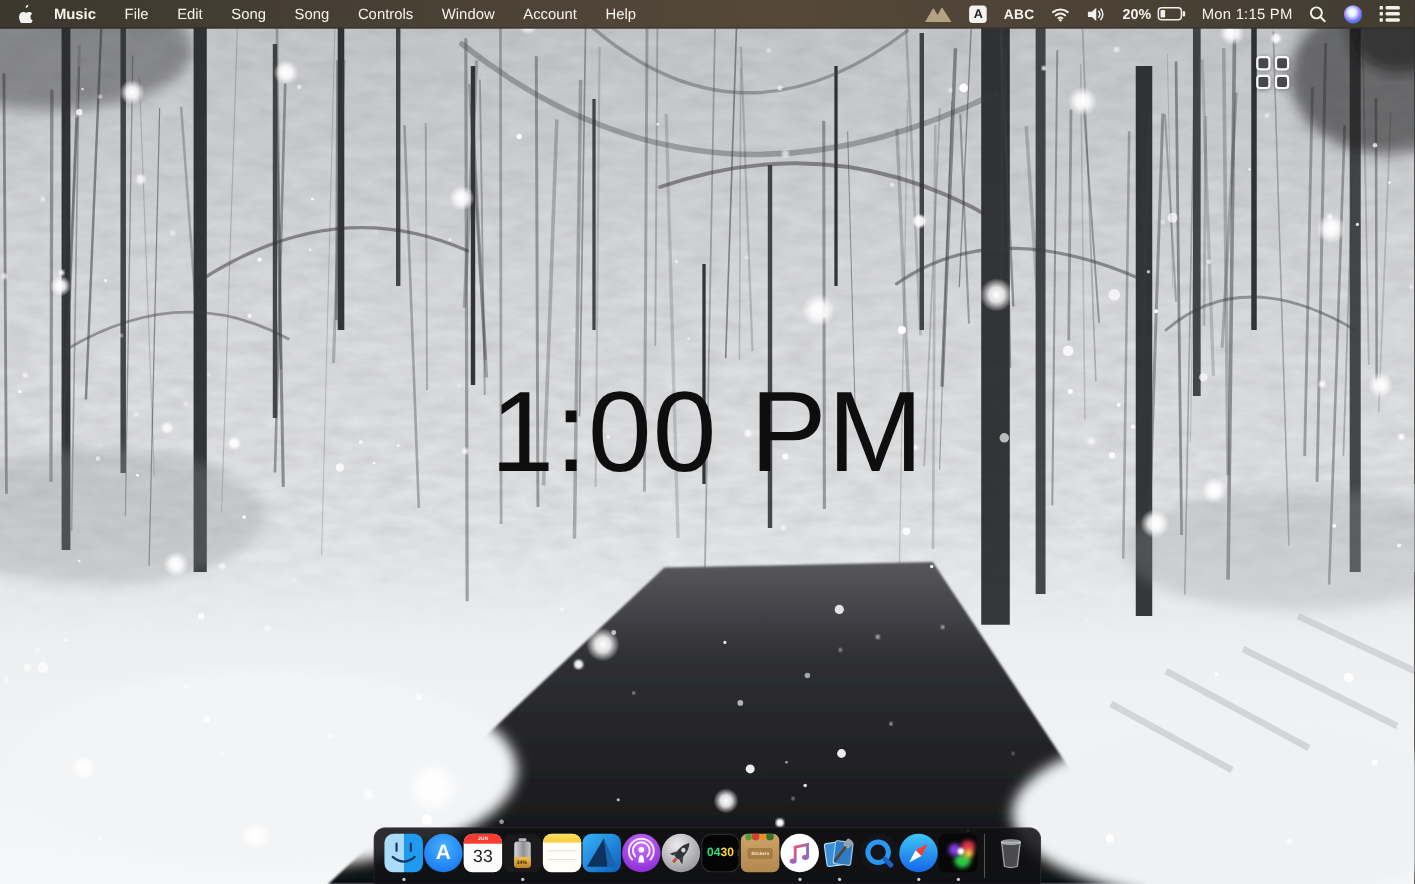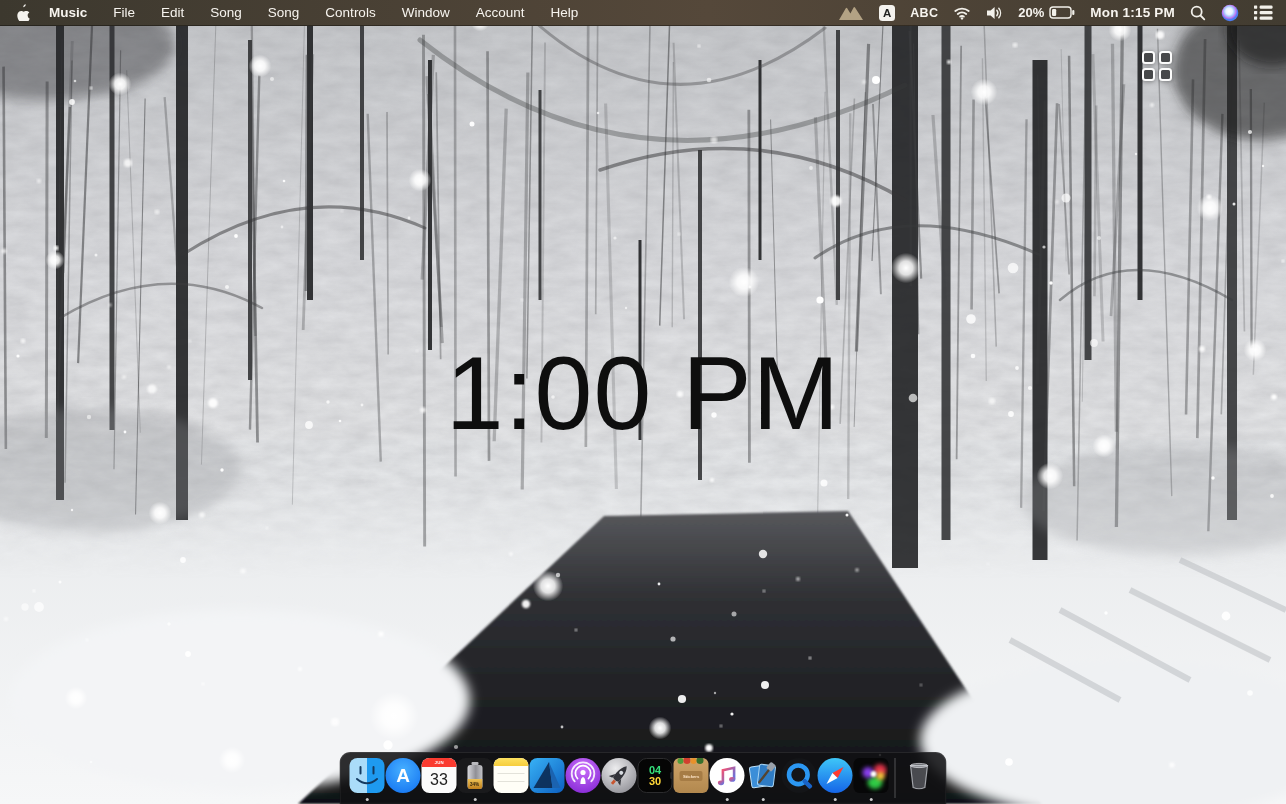"Mon 1:15 PM" .mbclock { font-weight: 700 -> 400 }
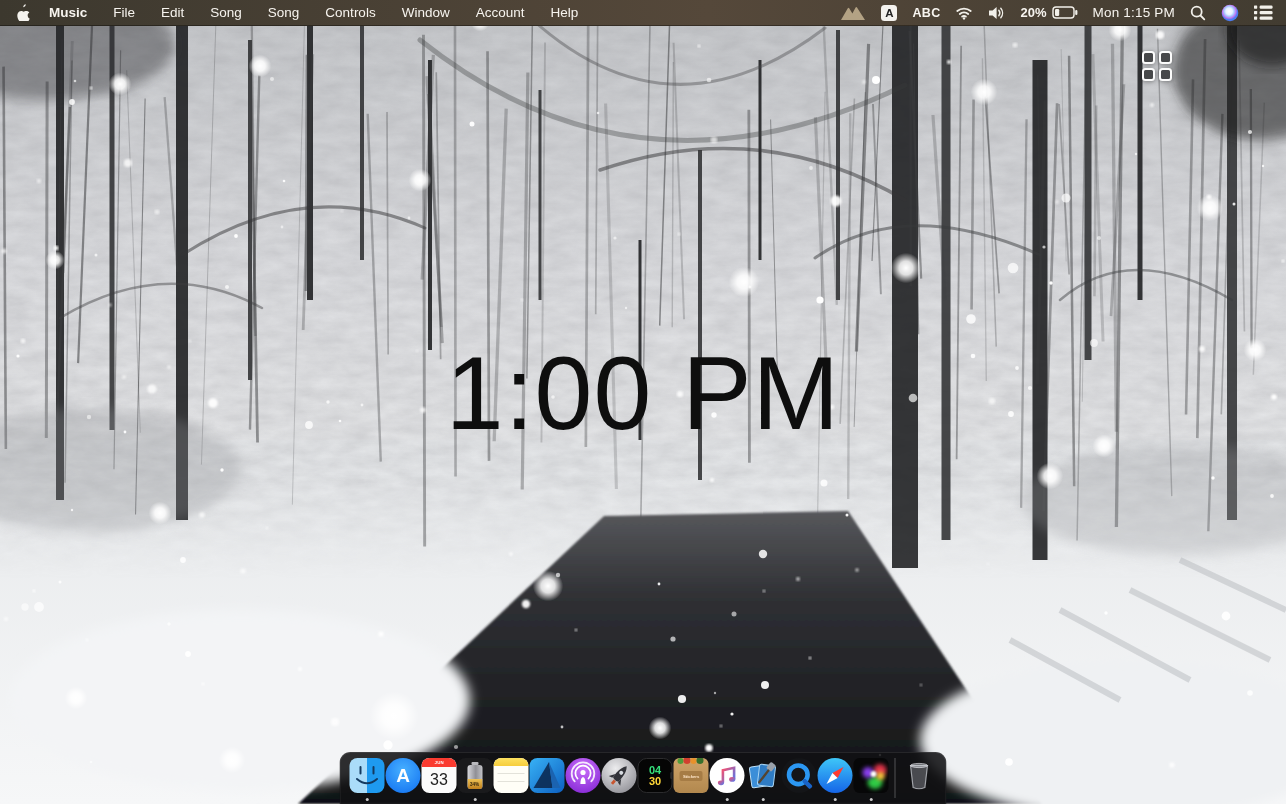"04" .ic-watch { flex-direction: column -> row }
